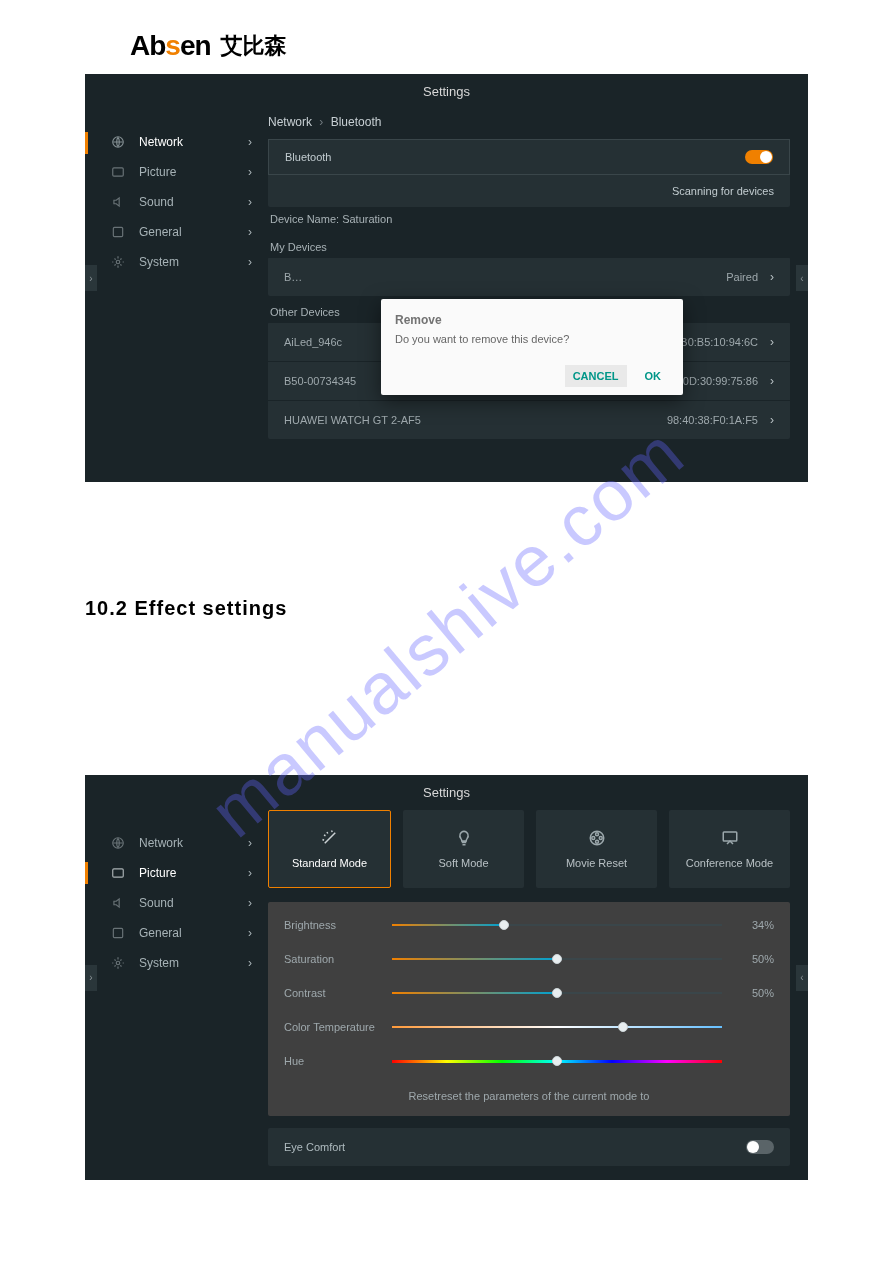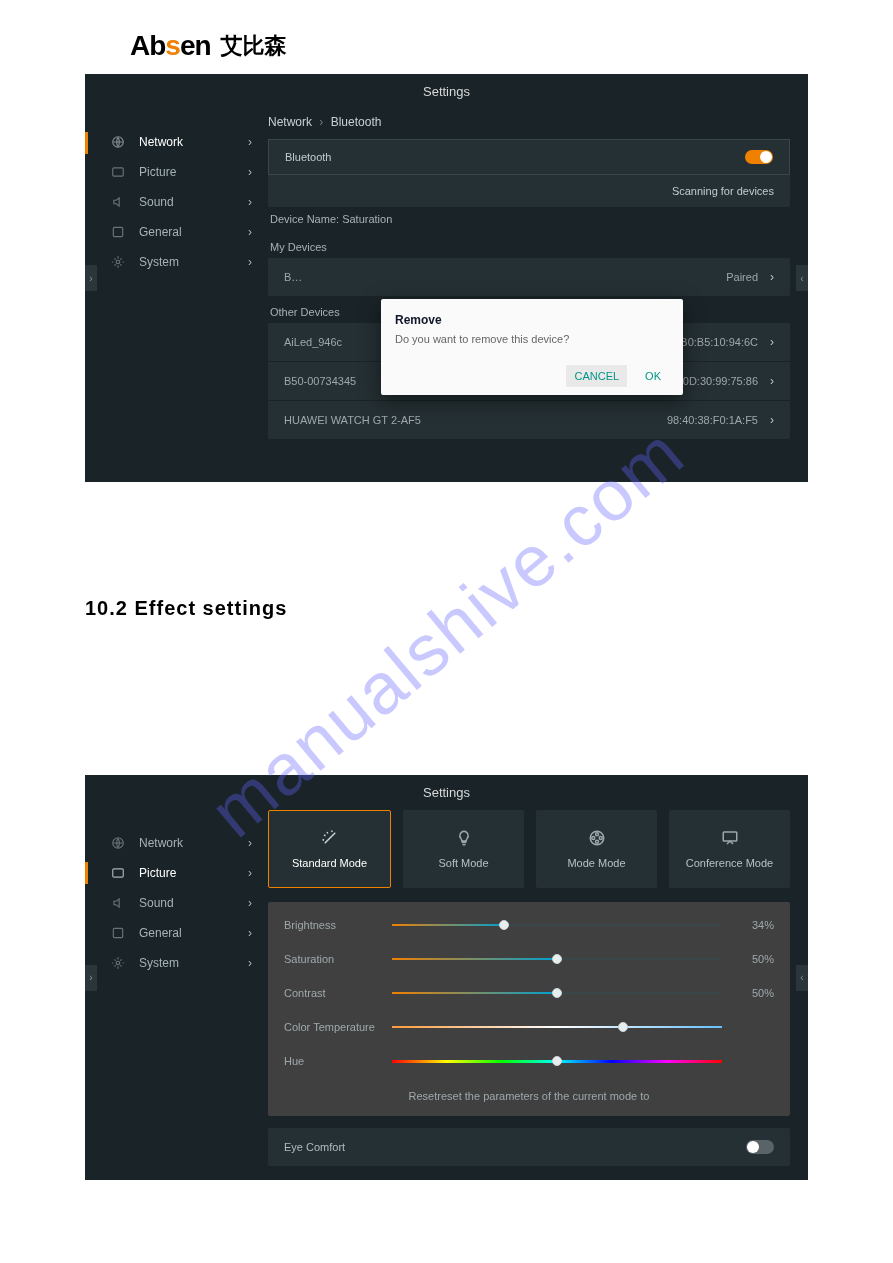"Remove" .dialog .dtitle { color: #0f172a -> #737373 }
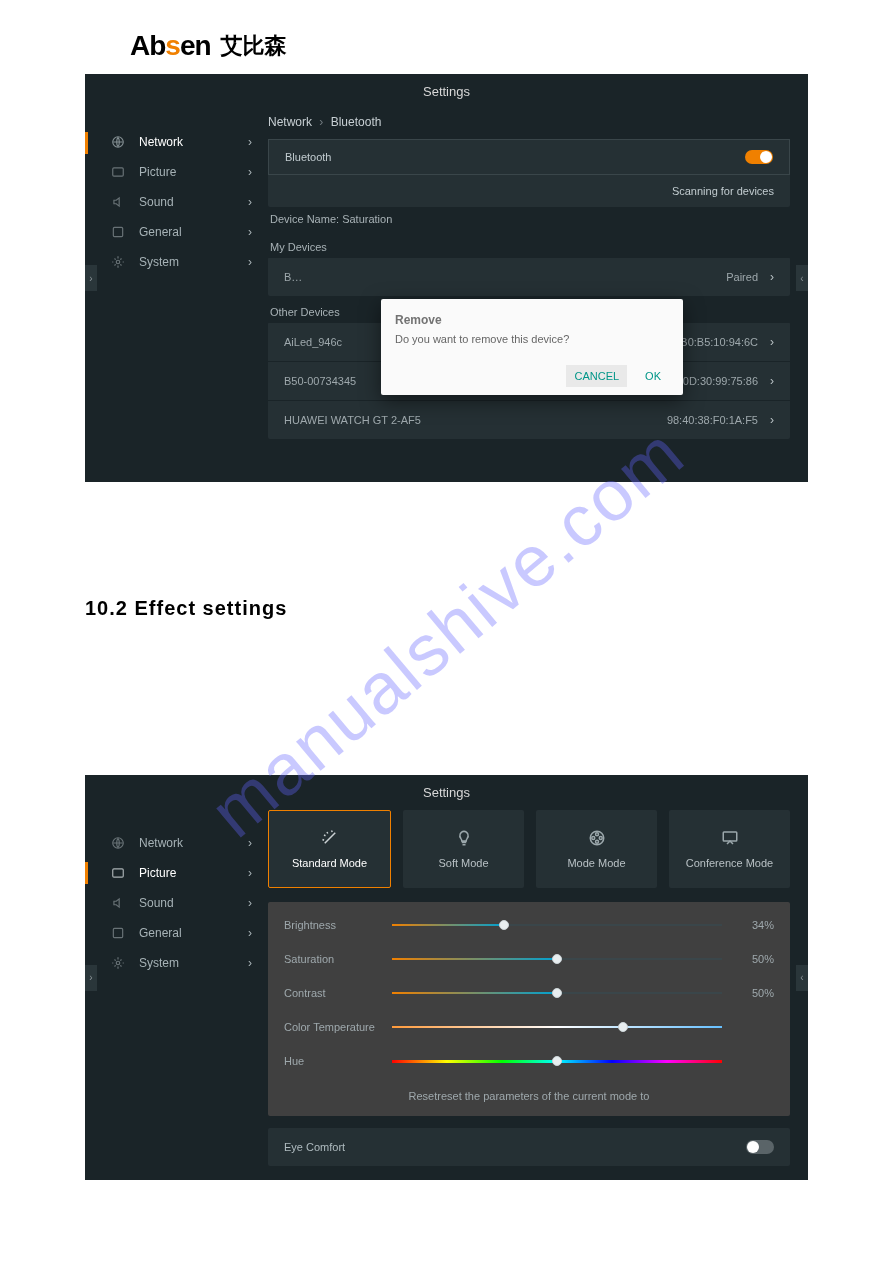"CANCEL" .dialog .dbtn { font-weight: none -> bold }
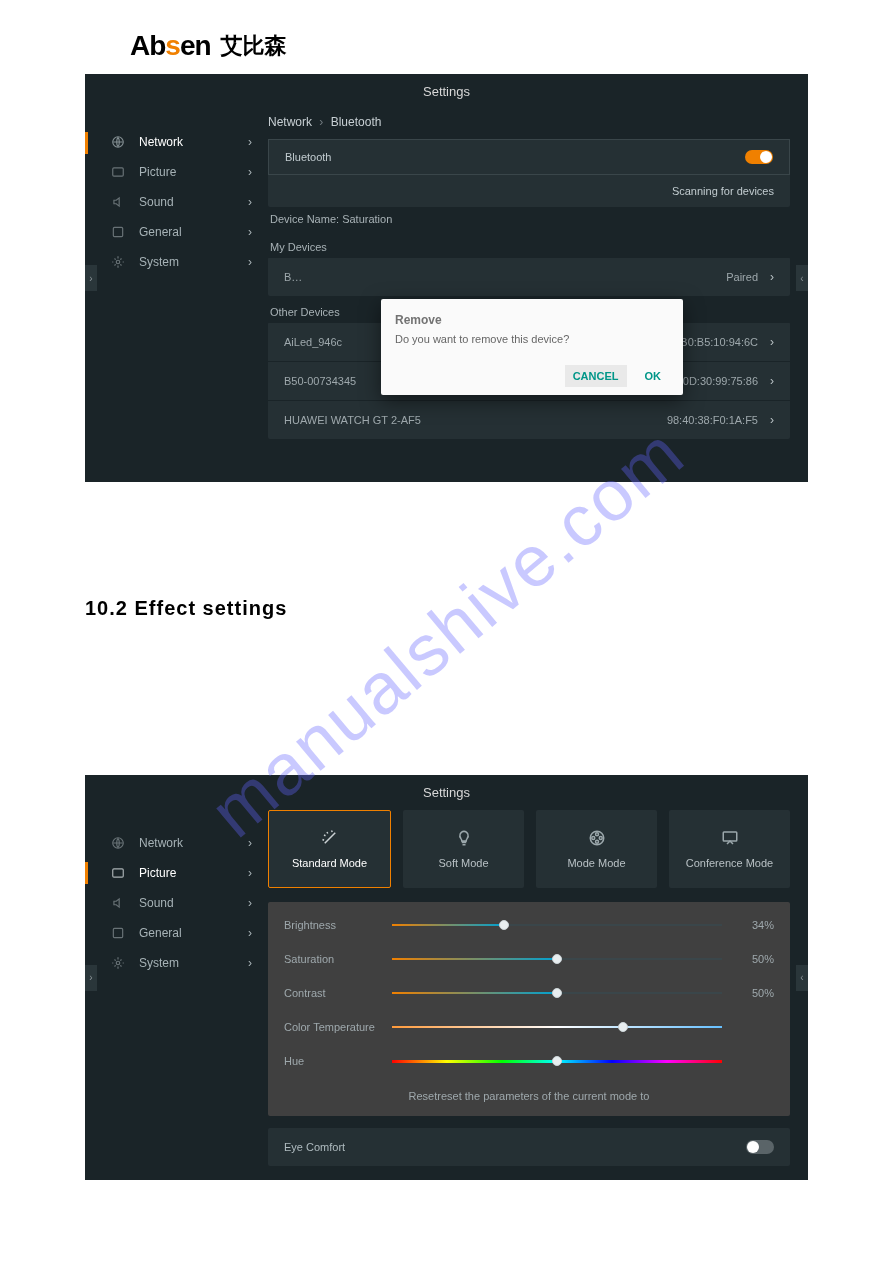"Mode Mode" span { text: Mode Mode -> Movie Reset }
